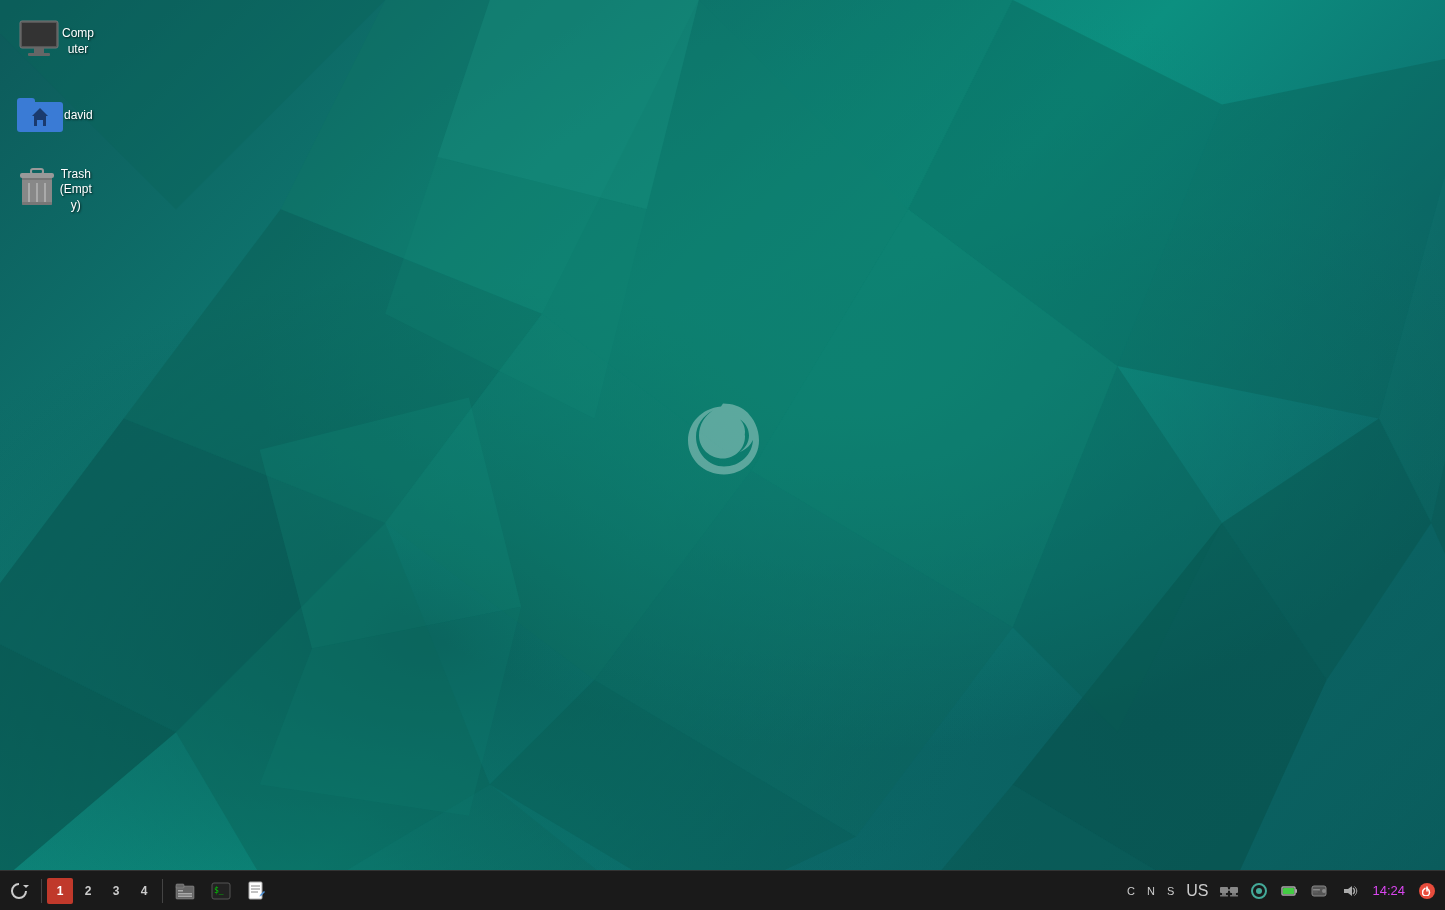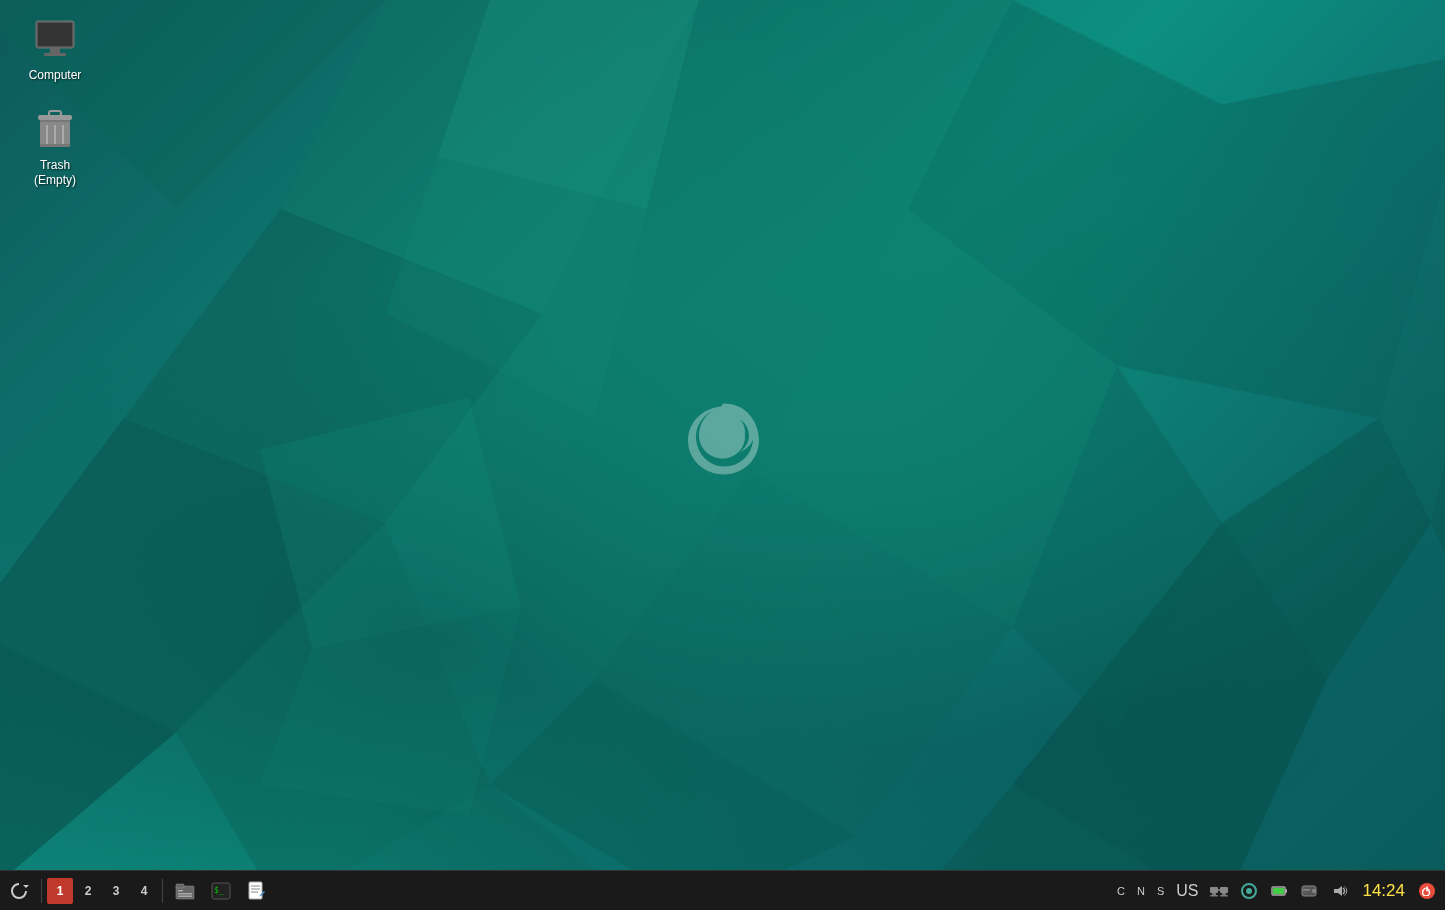"Computer" .desktop-icon { flex-direction: column -> row }
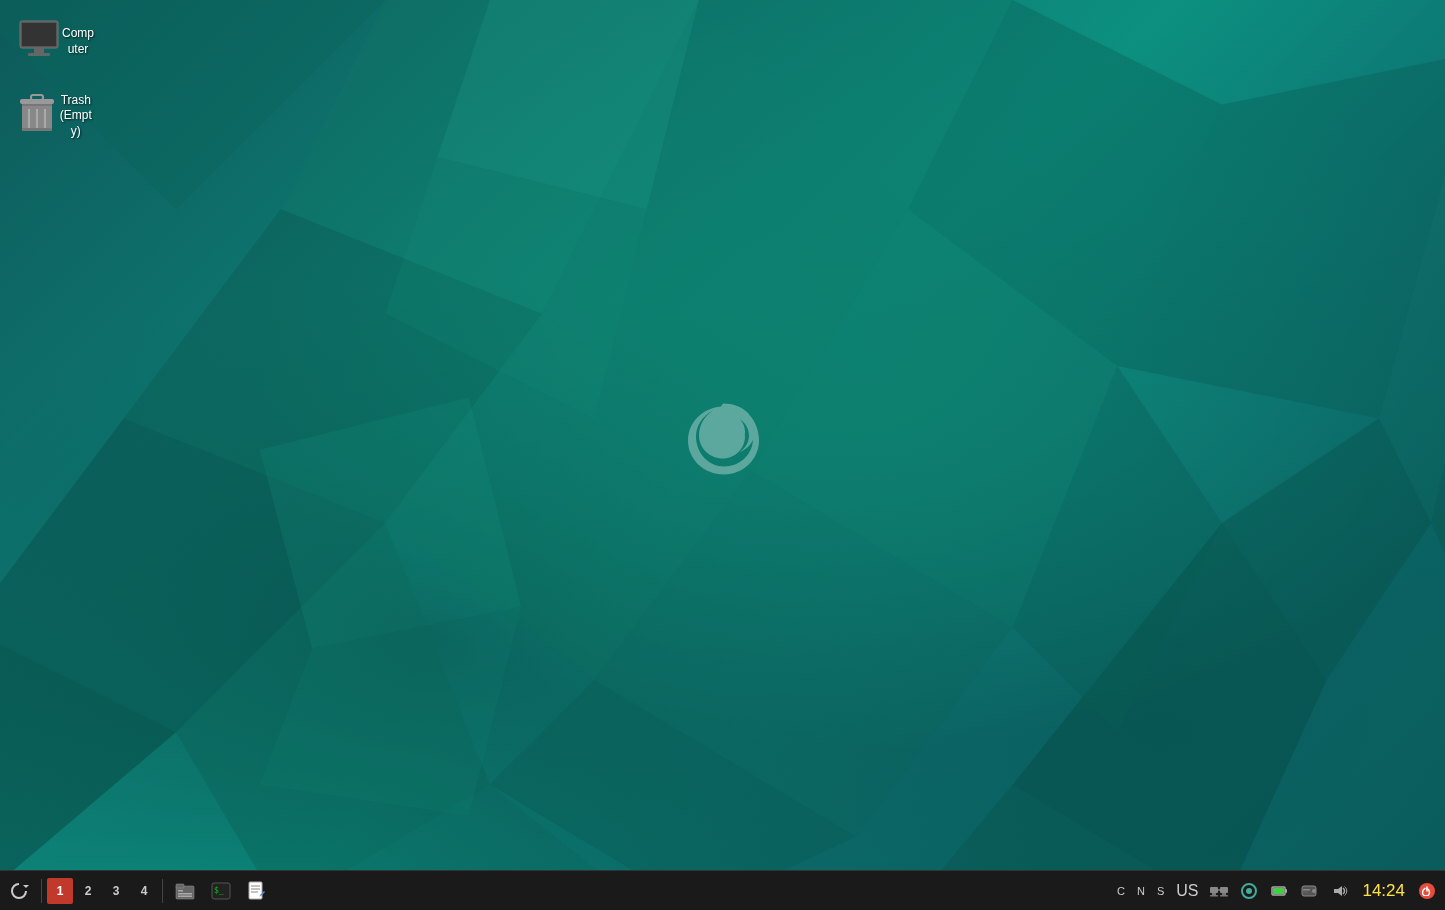"david" div.desktop-icon { html: none -> <div> <div> <svg> <rect></rect> <rect></rect> <rect></rect> <polygon></polygon> <rect></rect> <rect></rect> </svg> </div> <span>david</span> </div> }
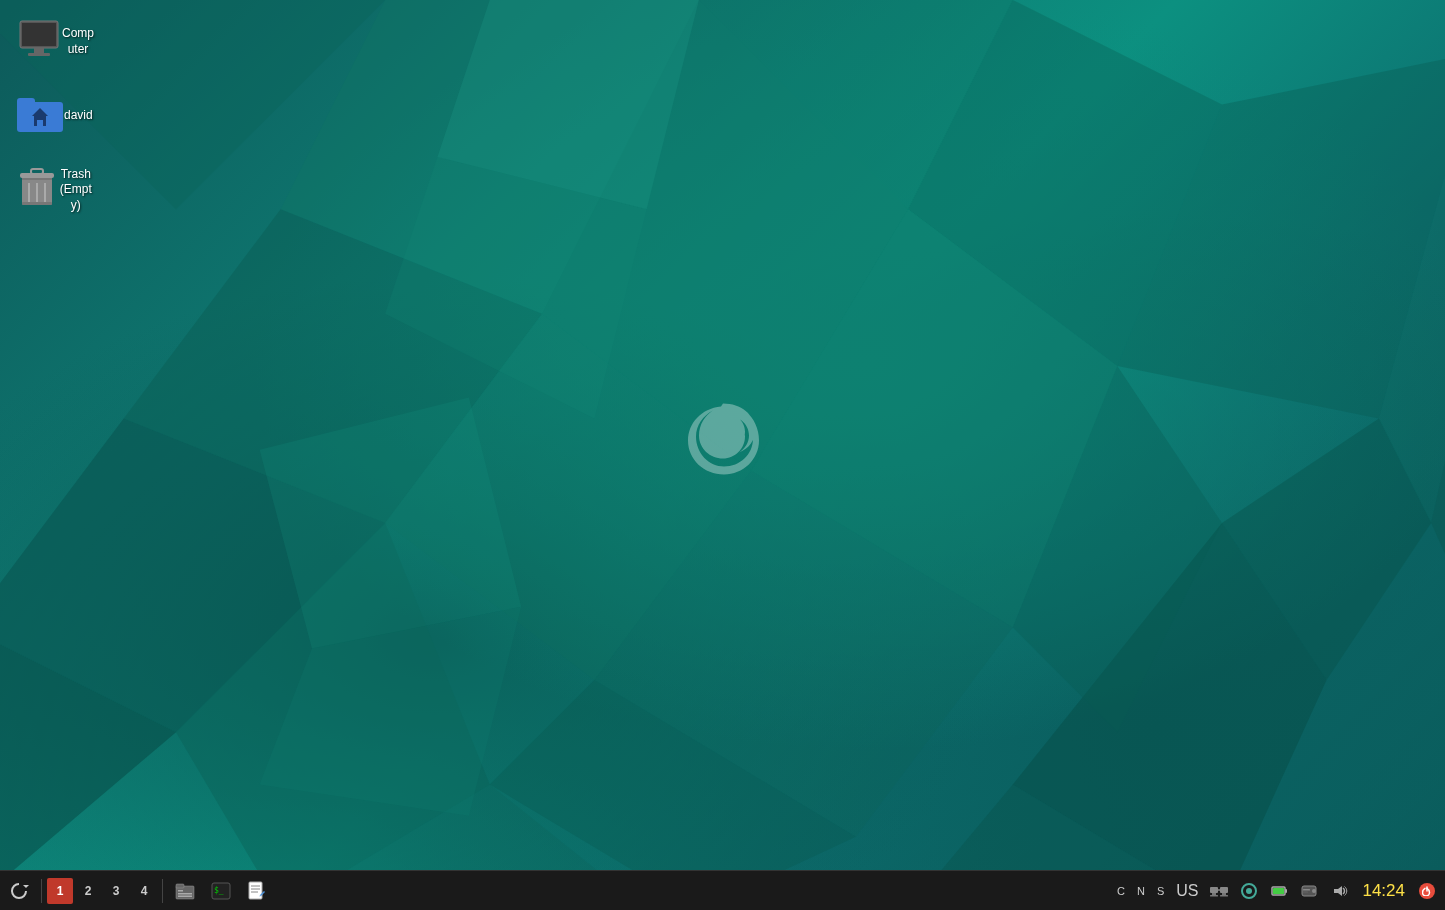"14:24" .clock { color: #fde047 -> #d946ef; font-size: 17px -> 13px }
